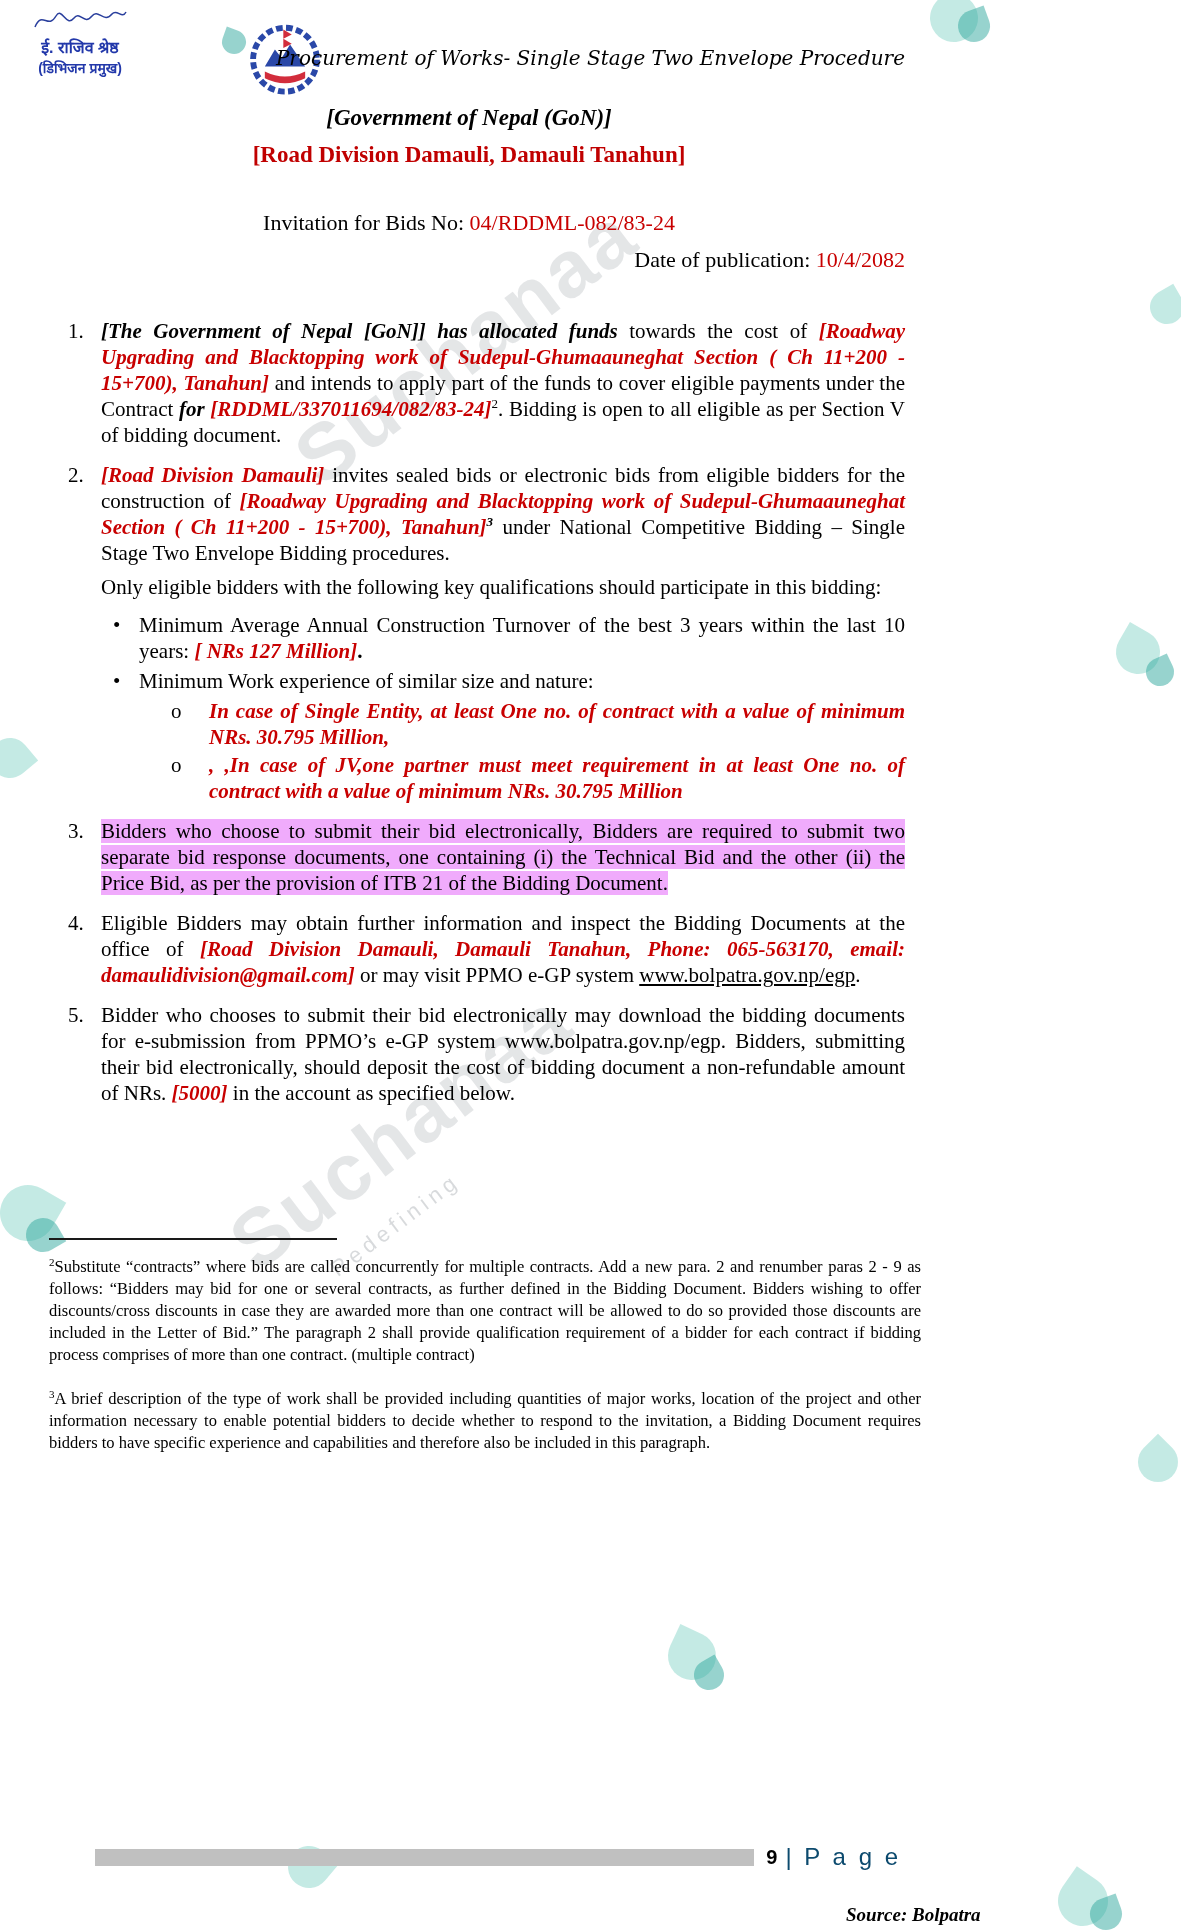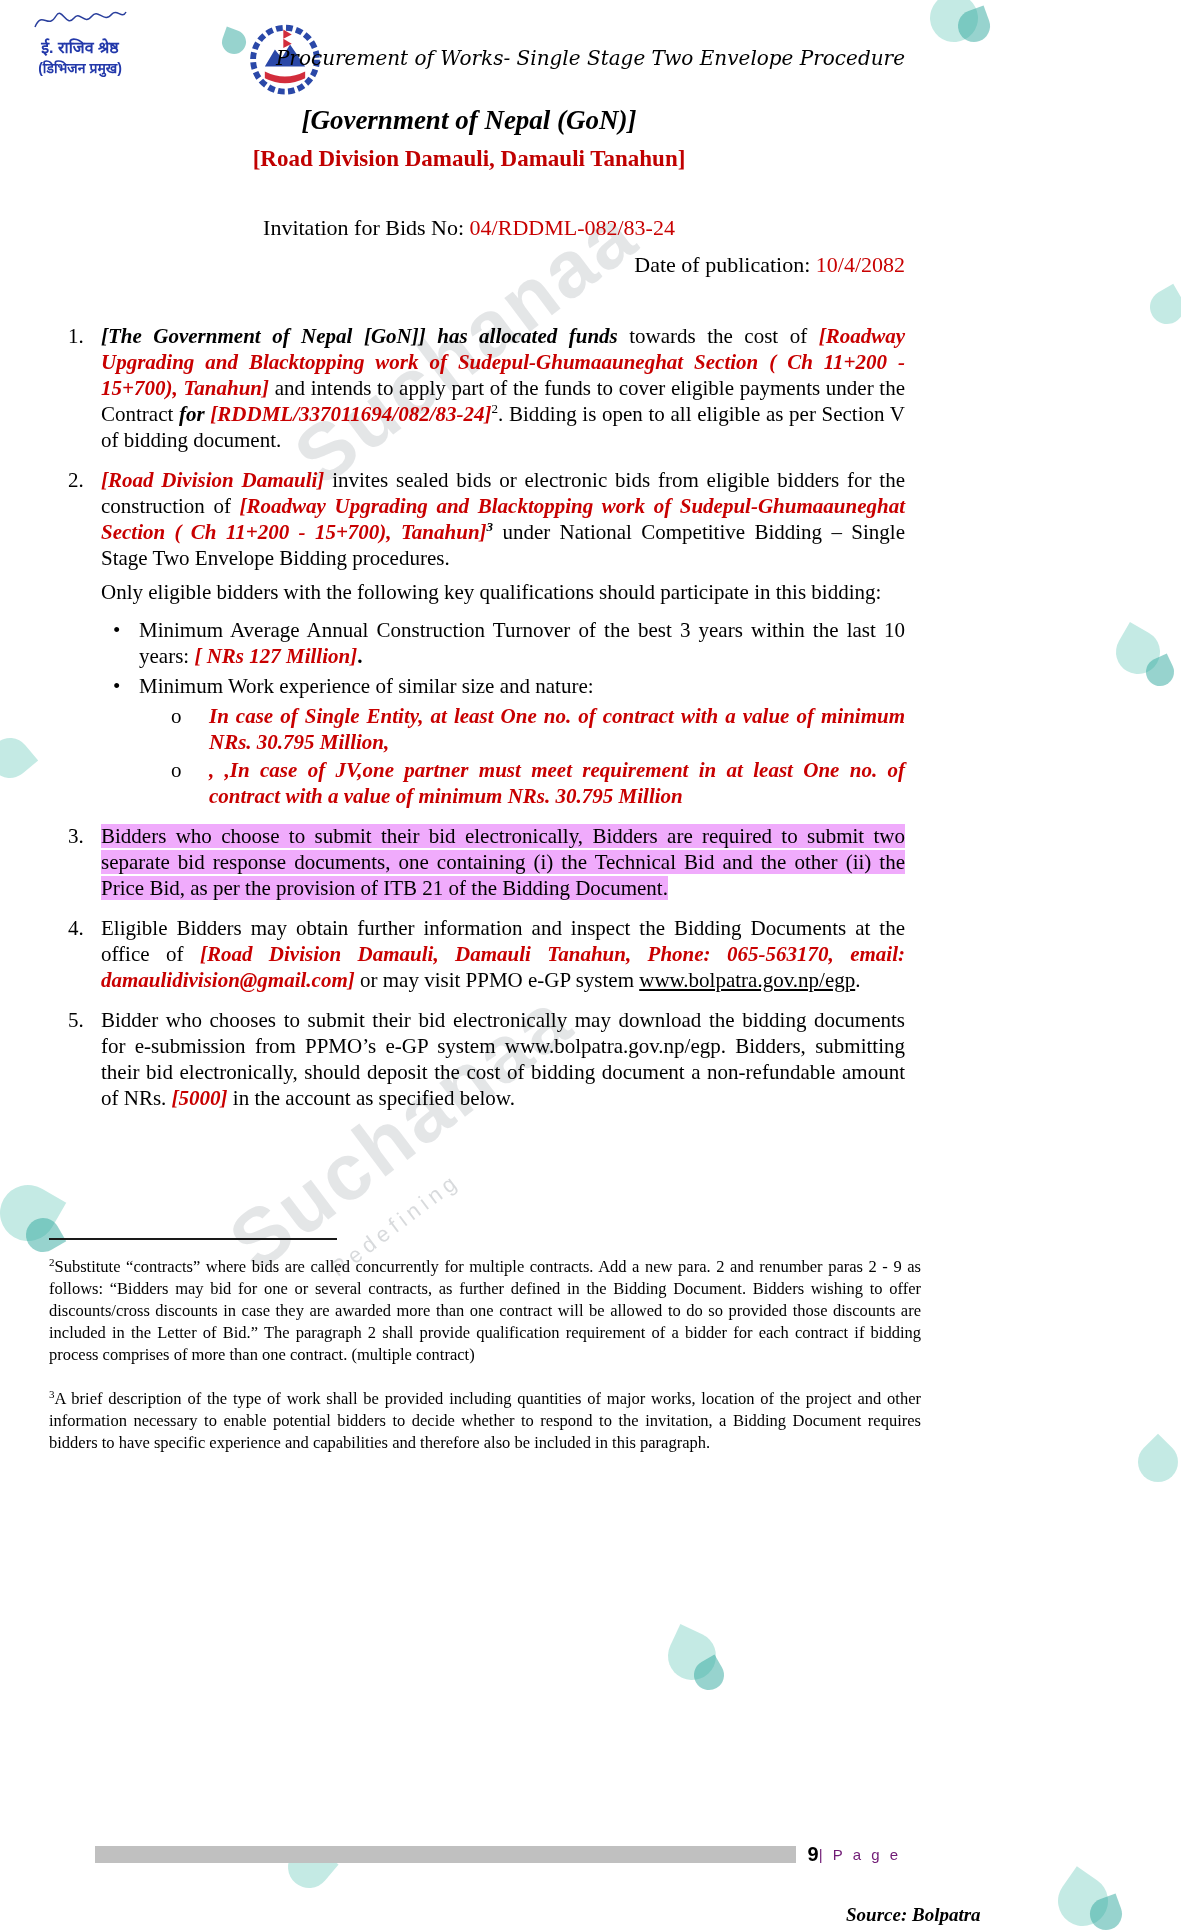"[Government of Nepal (GoN)]" .gov { font-size: 27px -> 23px }
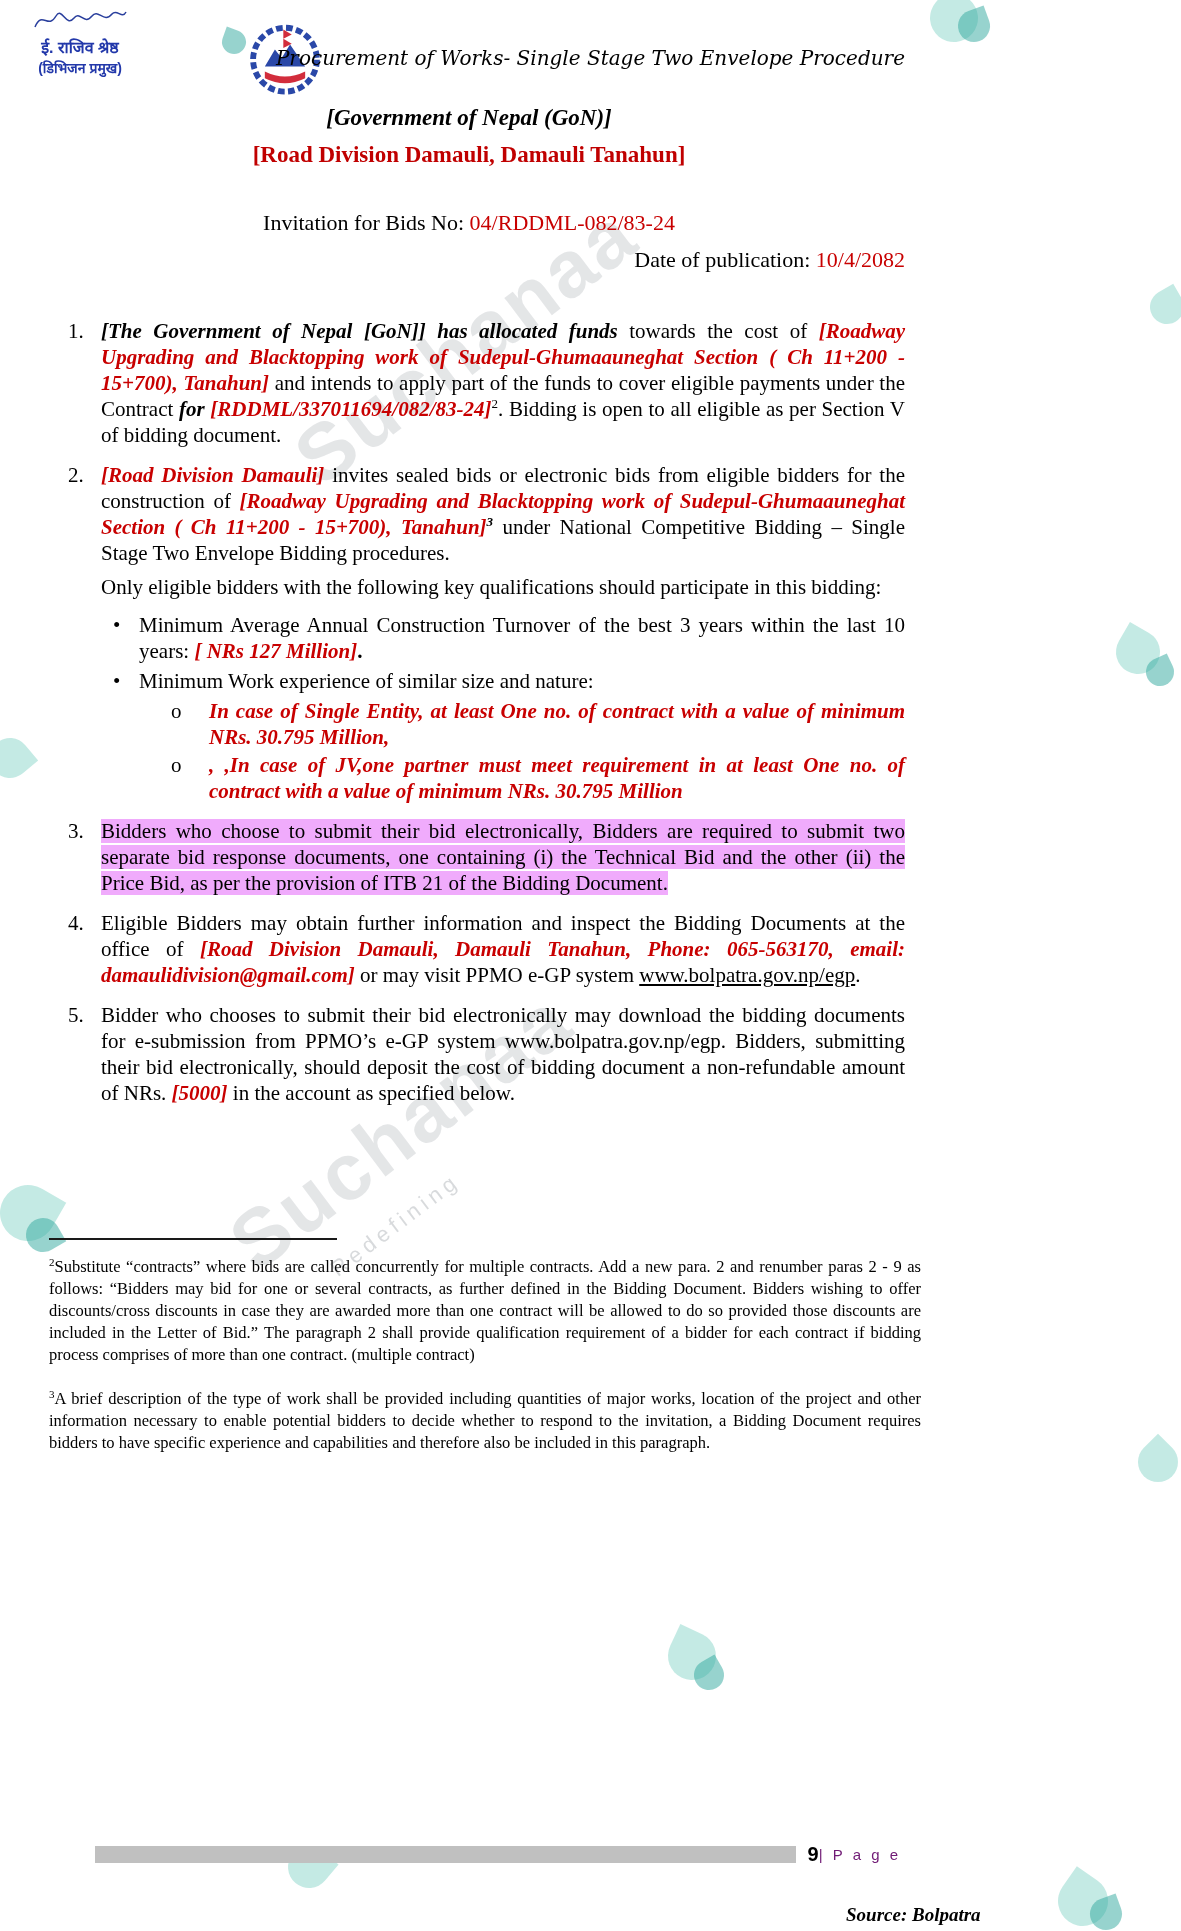"| P a g e" .pg-label { color: #701a75 -> #0c4a6e; font-size: 15px -> 24px; margin-left: 0 -> 8px }
